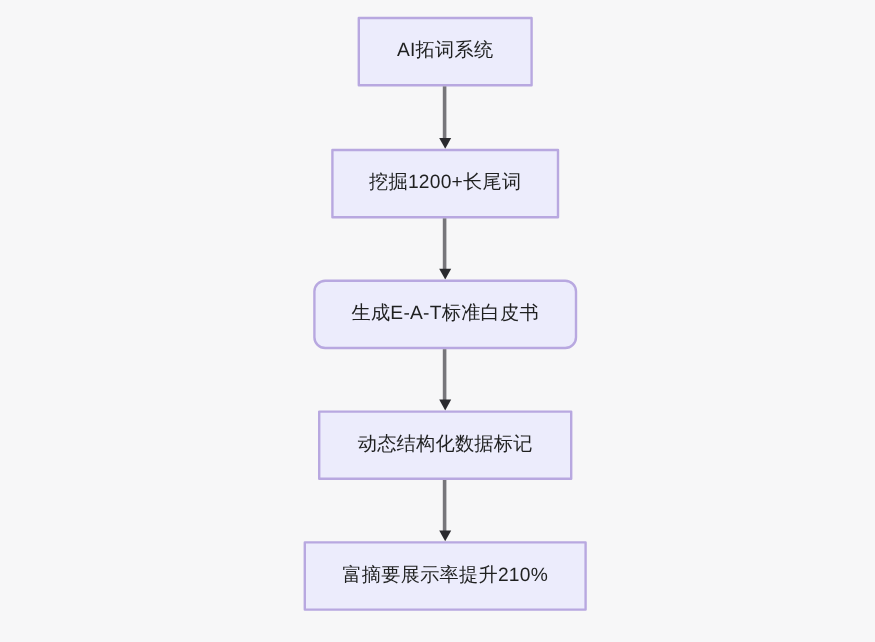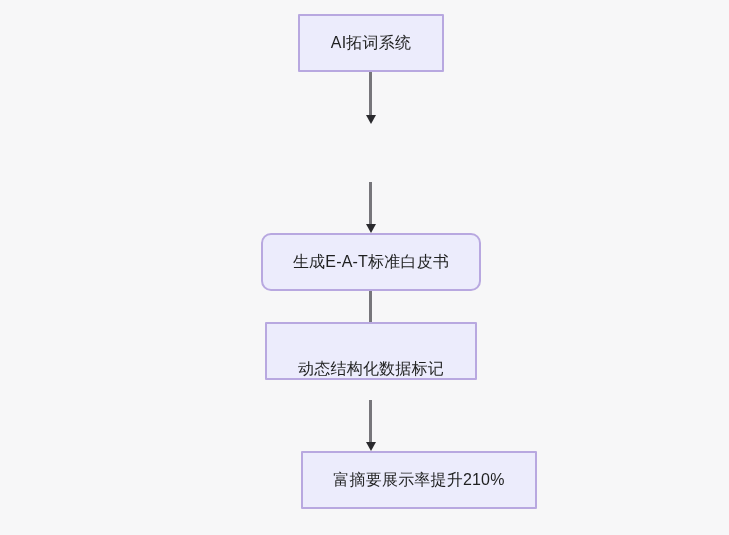"挖掘1200+长尾词" div.node { html: none -> <div> <span>挖掘1200+长尾词</span> </div> }
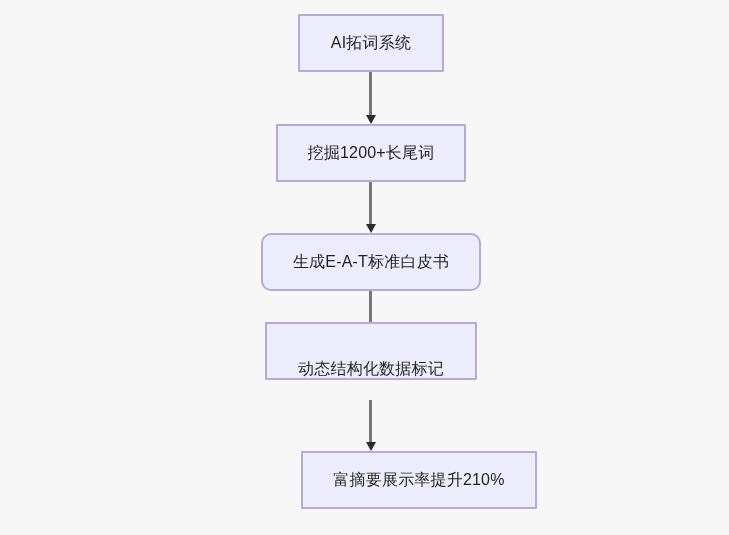"动态结构化数据标记" .node-4 { align-items: flex-end -> none; top: 322px -> 342px }
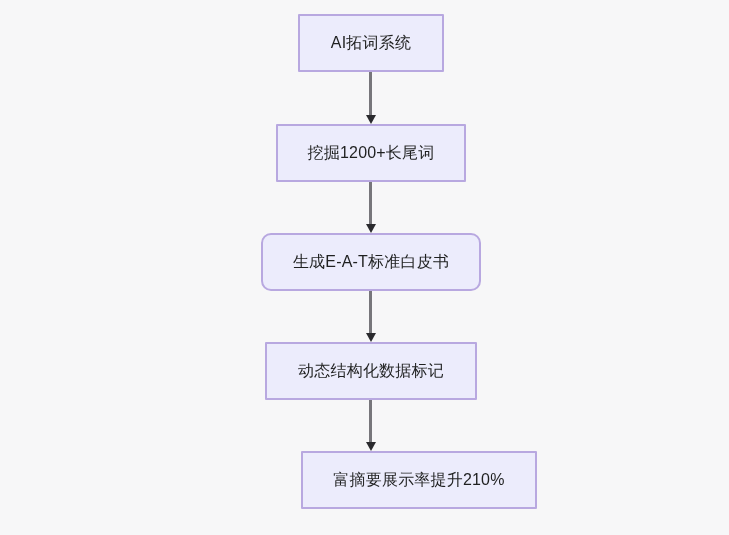"富摘要展示率提升210%" .node-5 { margin-left: 48px -> none }
